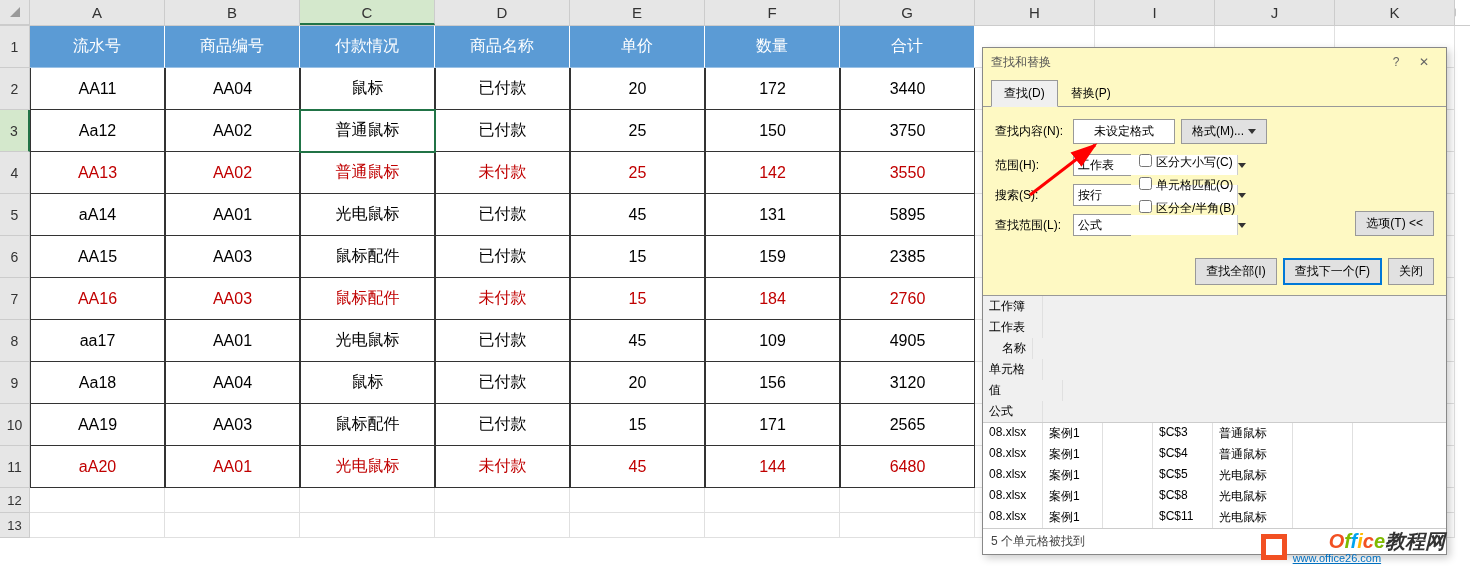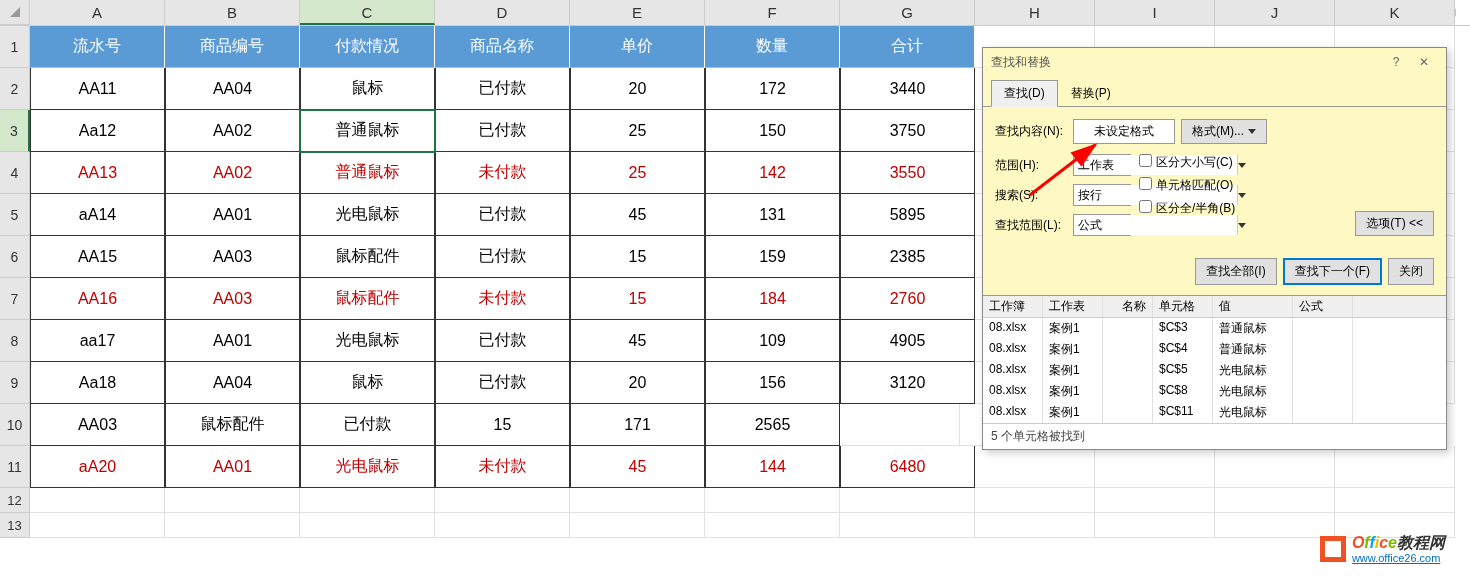"工作簿" .res-head { flex-direction: none -> column }
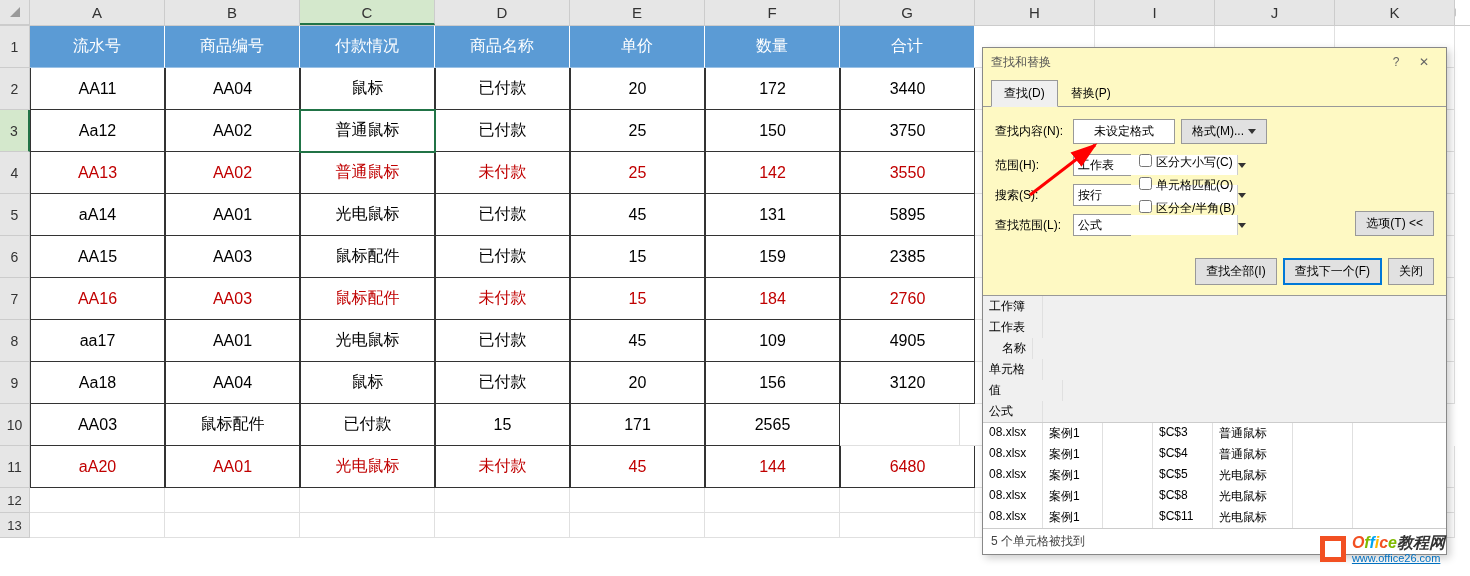"AA19" div.cell { html: none -> <div>AA19</div> }
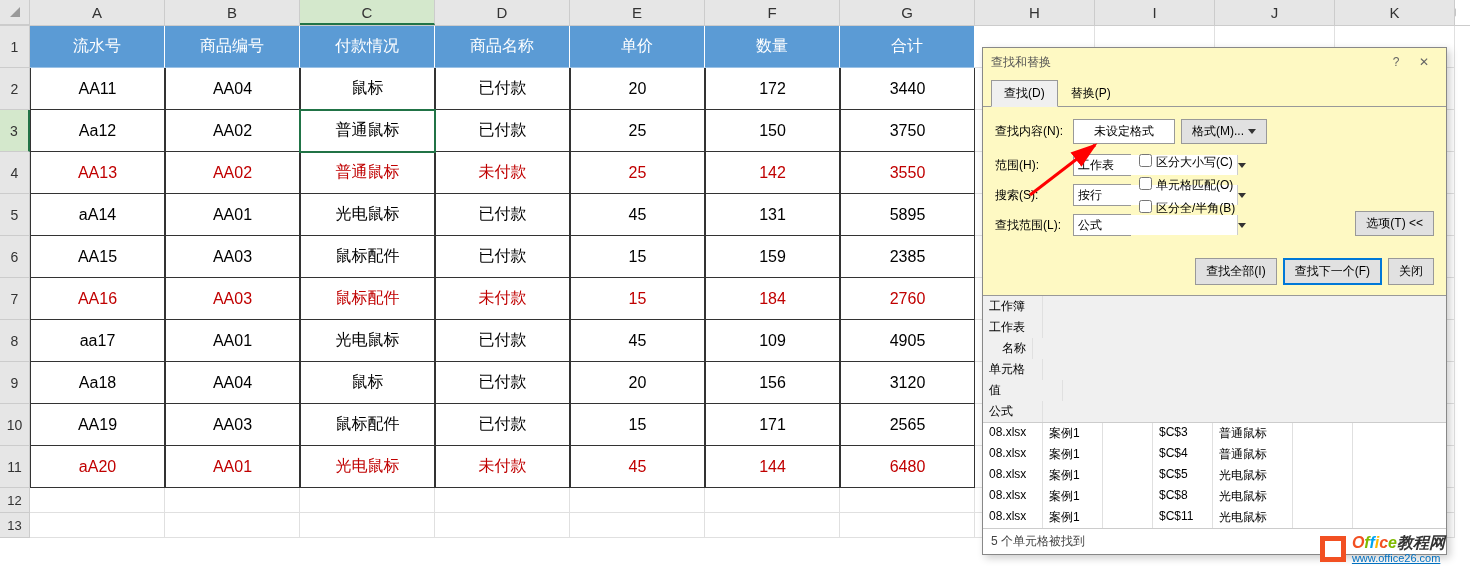"Office教程网" .wm-main { font-size: 16px -> 20px; margin-left: none -> 36px }
